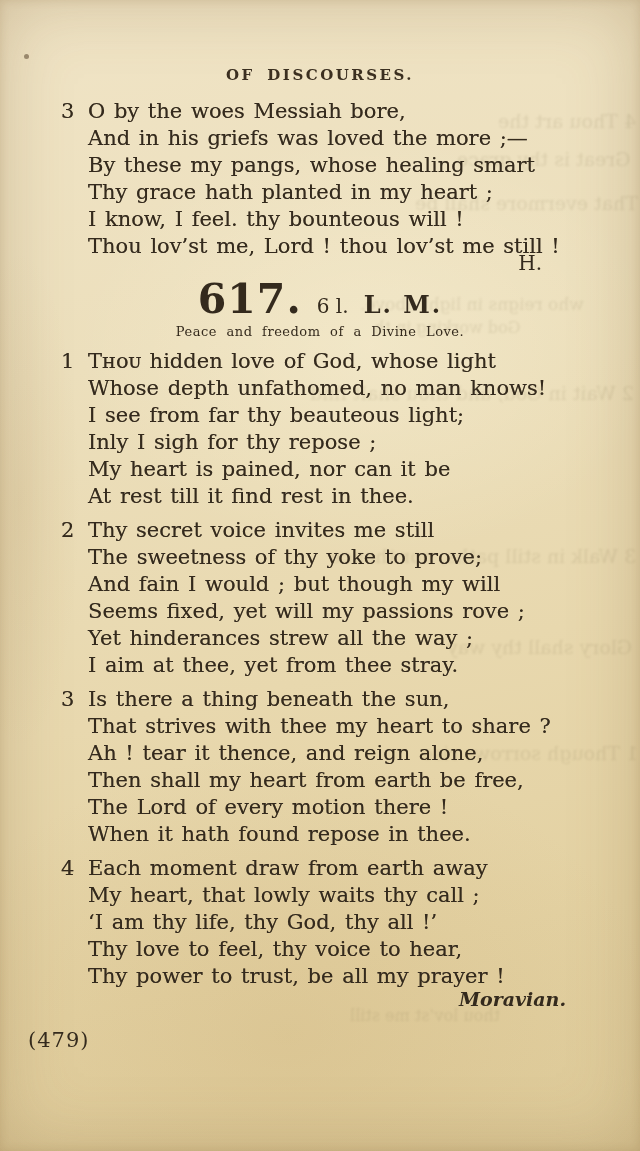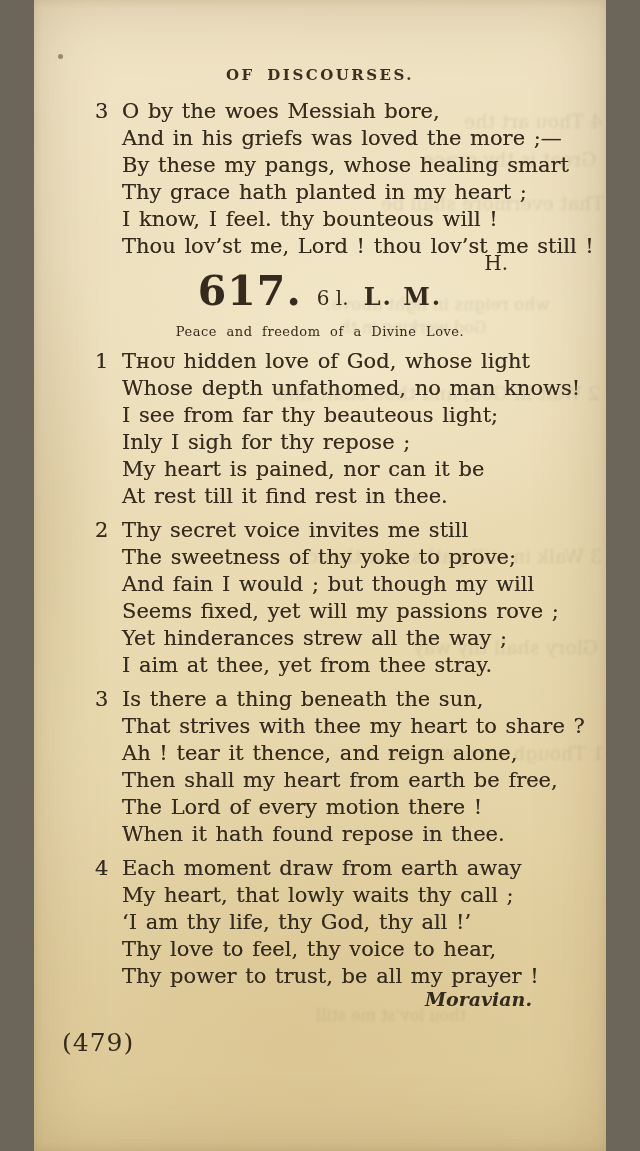"OF DISCOURSES." .page { width: 572px -> 640px }
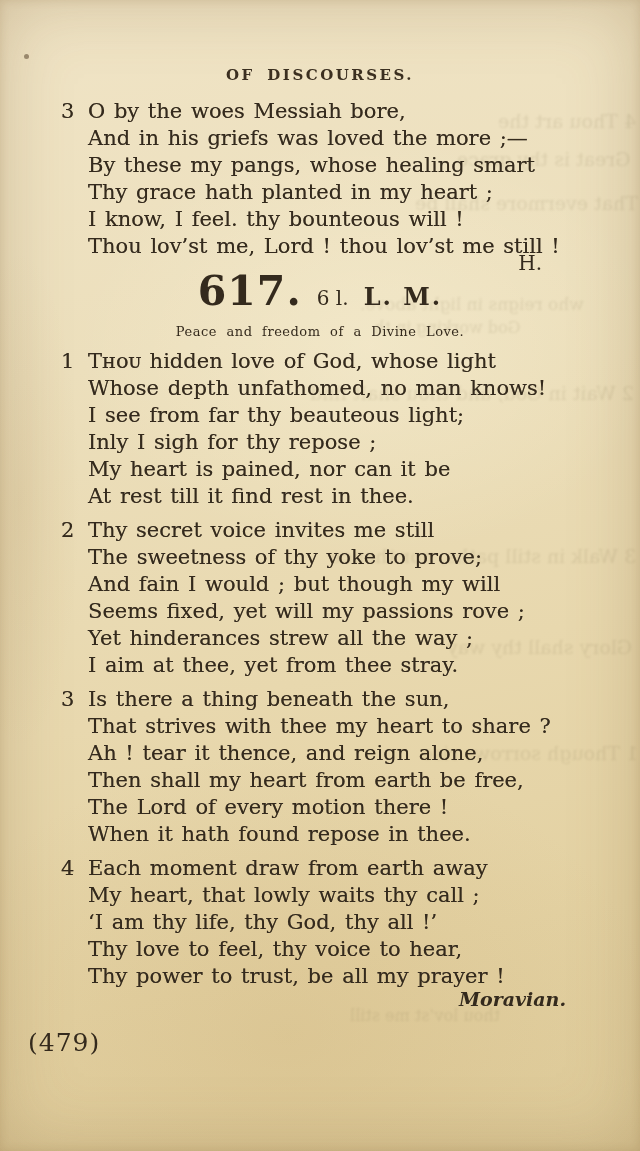"617. 6 l. L. M." .hymn-heading { line-height: 30px -> 46px }
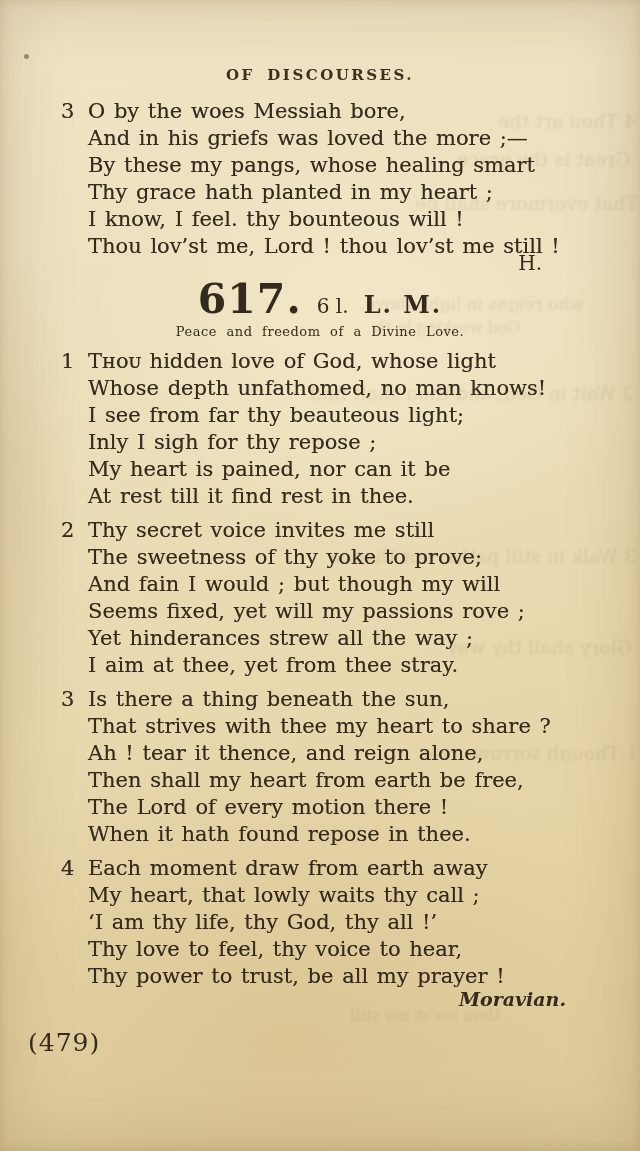"(479)" .page-number { font-size: 25px -> 21px }
